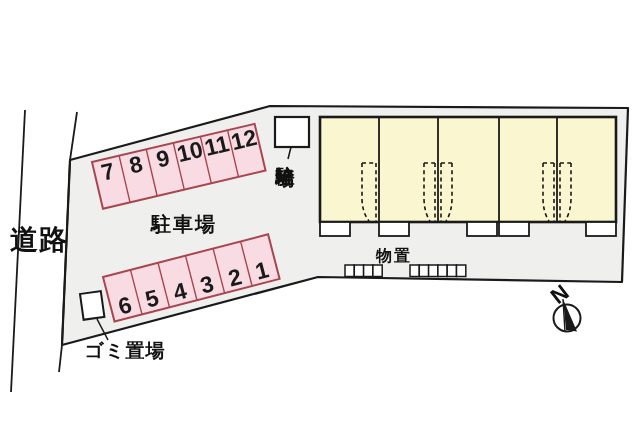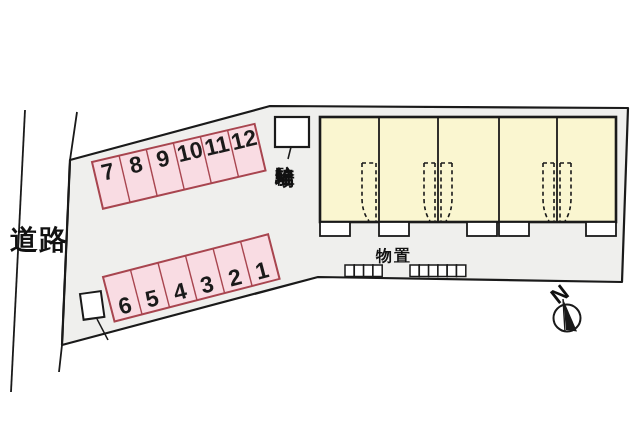"駐車場" div.lbl { html: none -> <div>駐車場</div> }
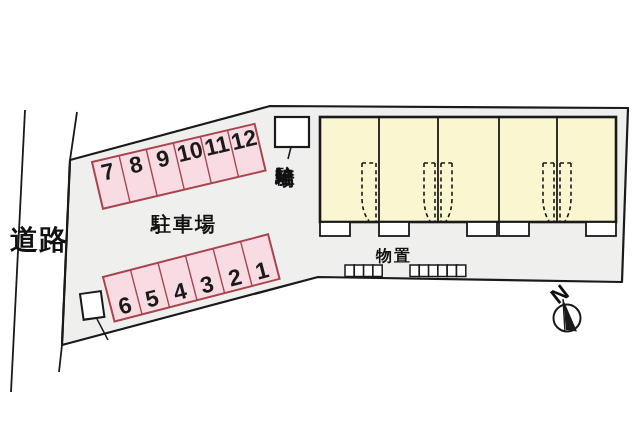"ゴミ置場" div.lbl { html: none -> <div>ゴミ置場</div> }
